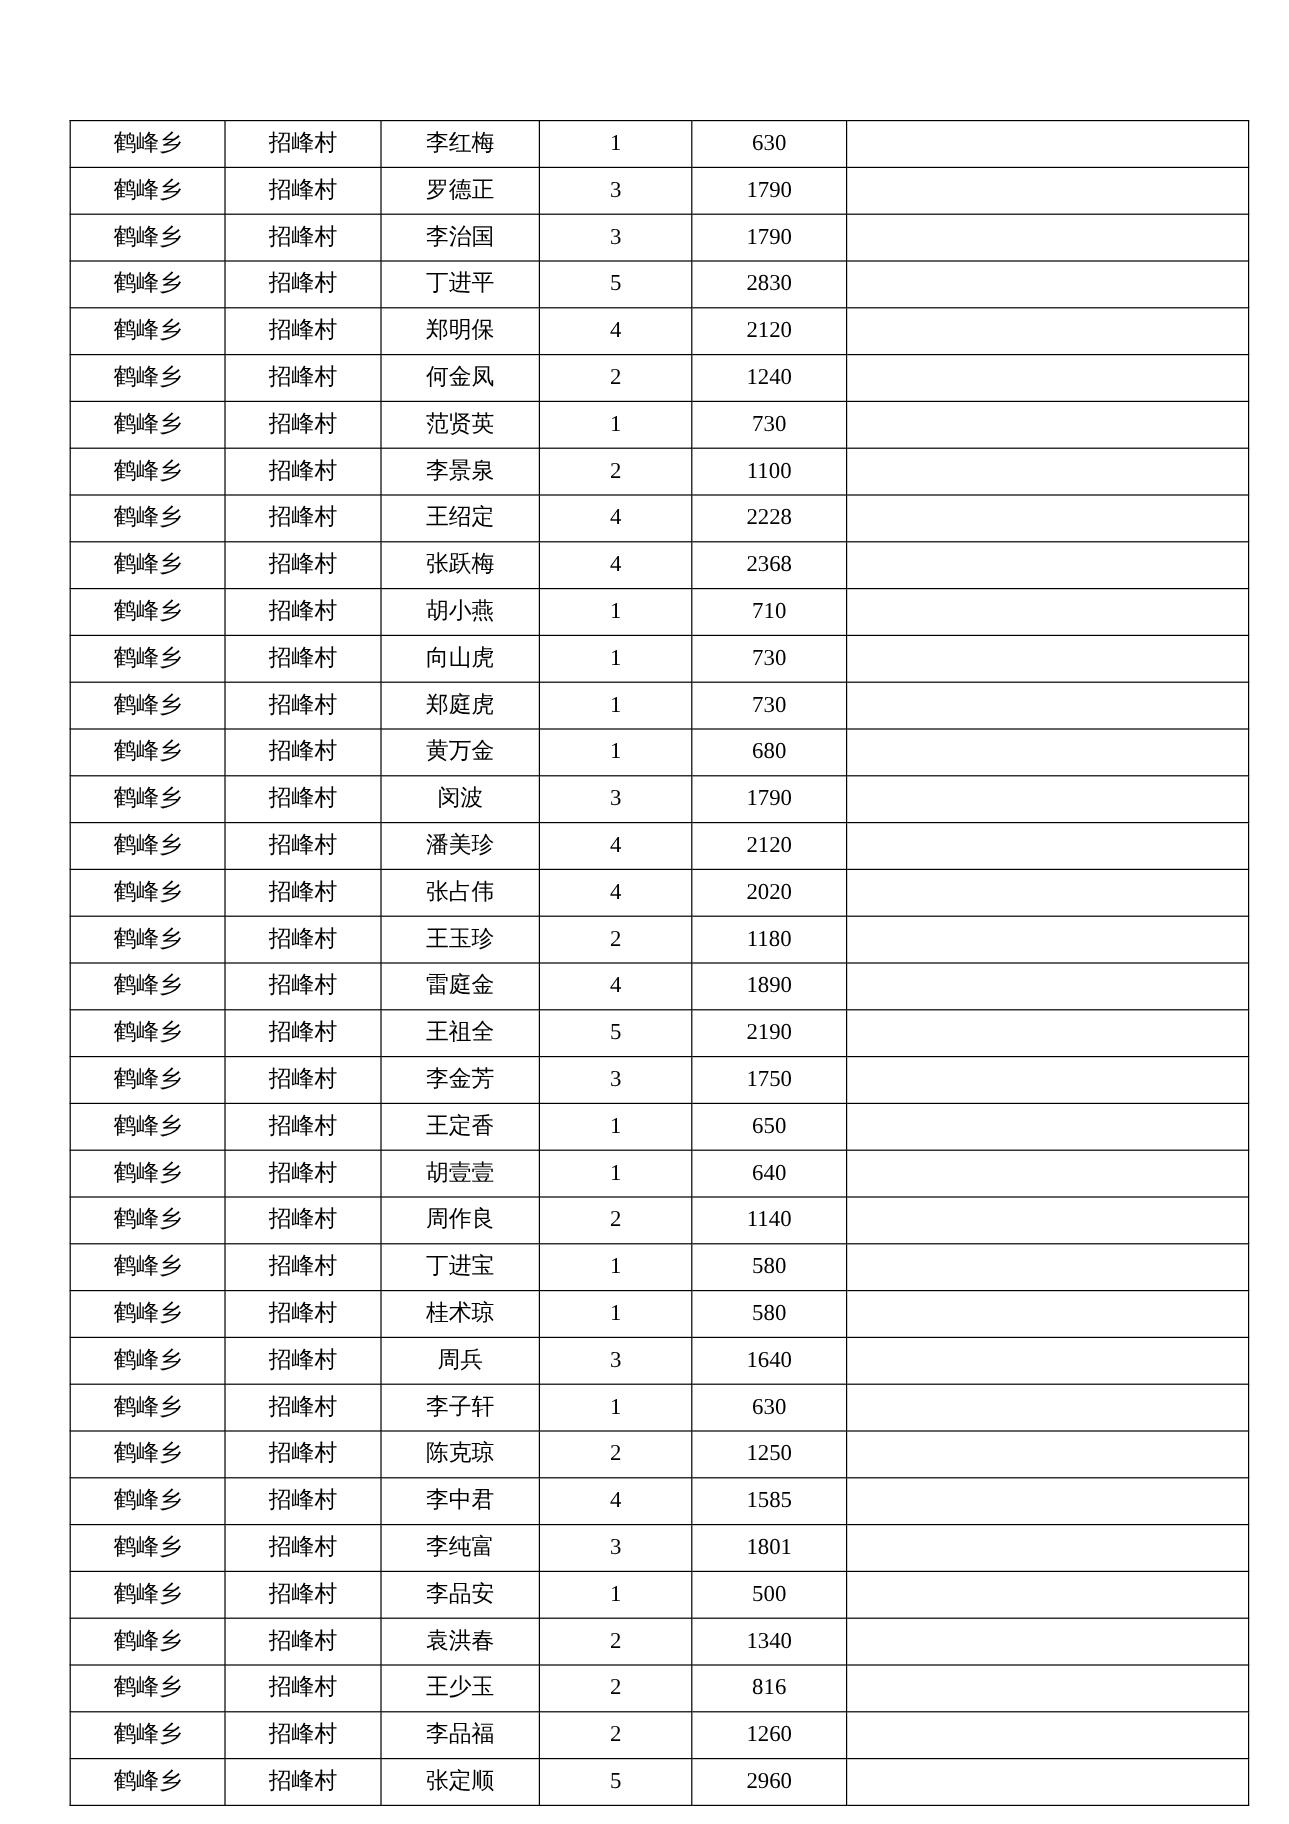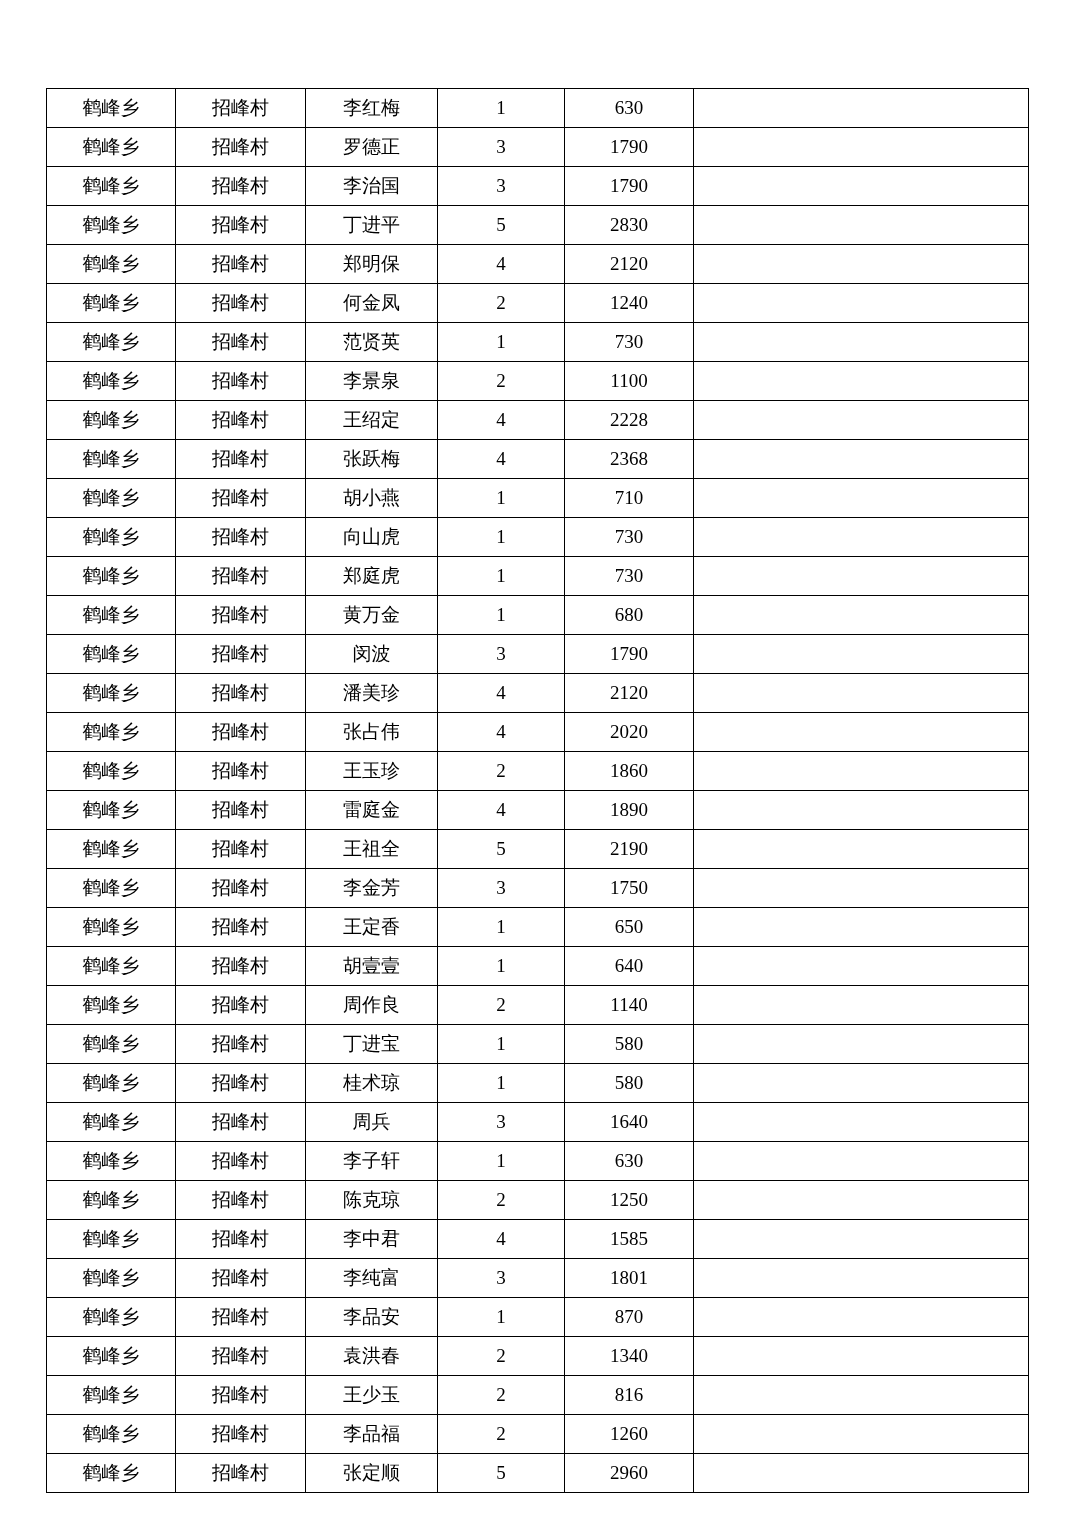"鹤峰乡" table.data-table { margin: 0 -> 12px }
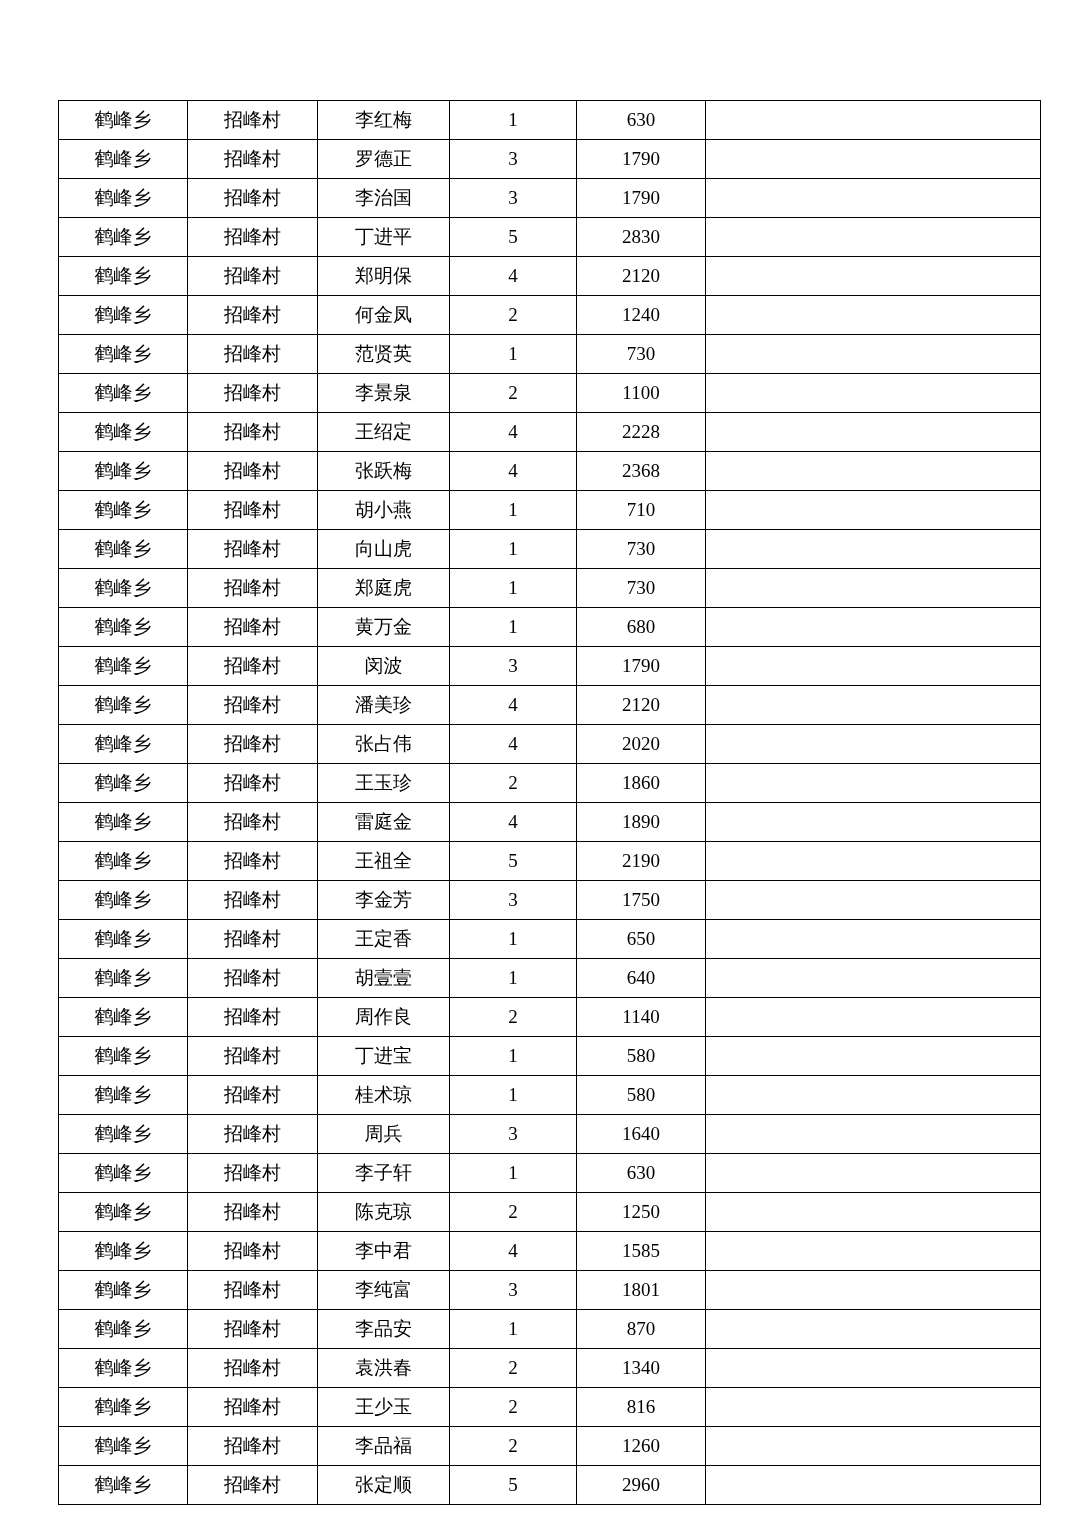"1860" td { text: 1860 -> 1180 }
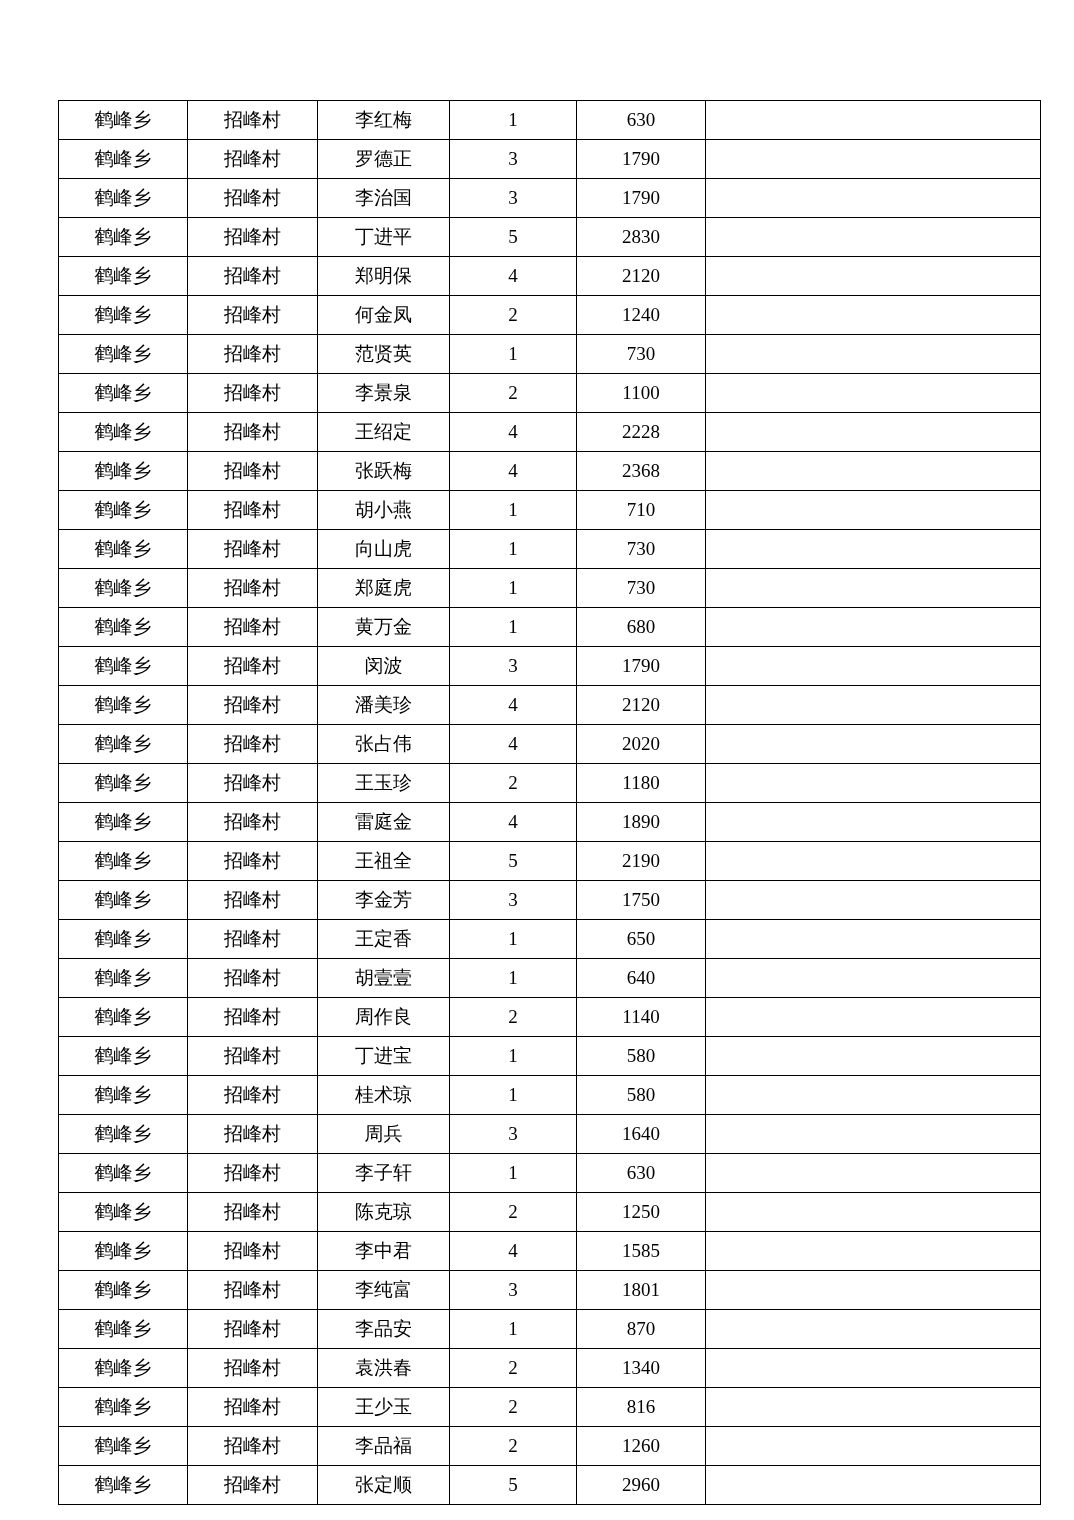"870" td { text: 870 -> 500 }
